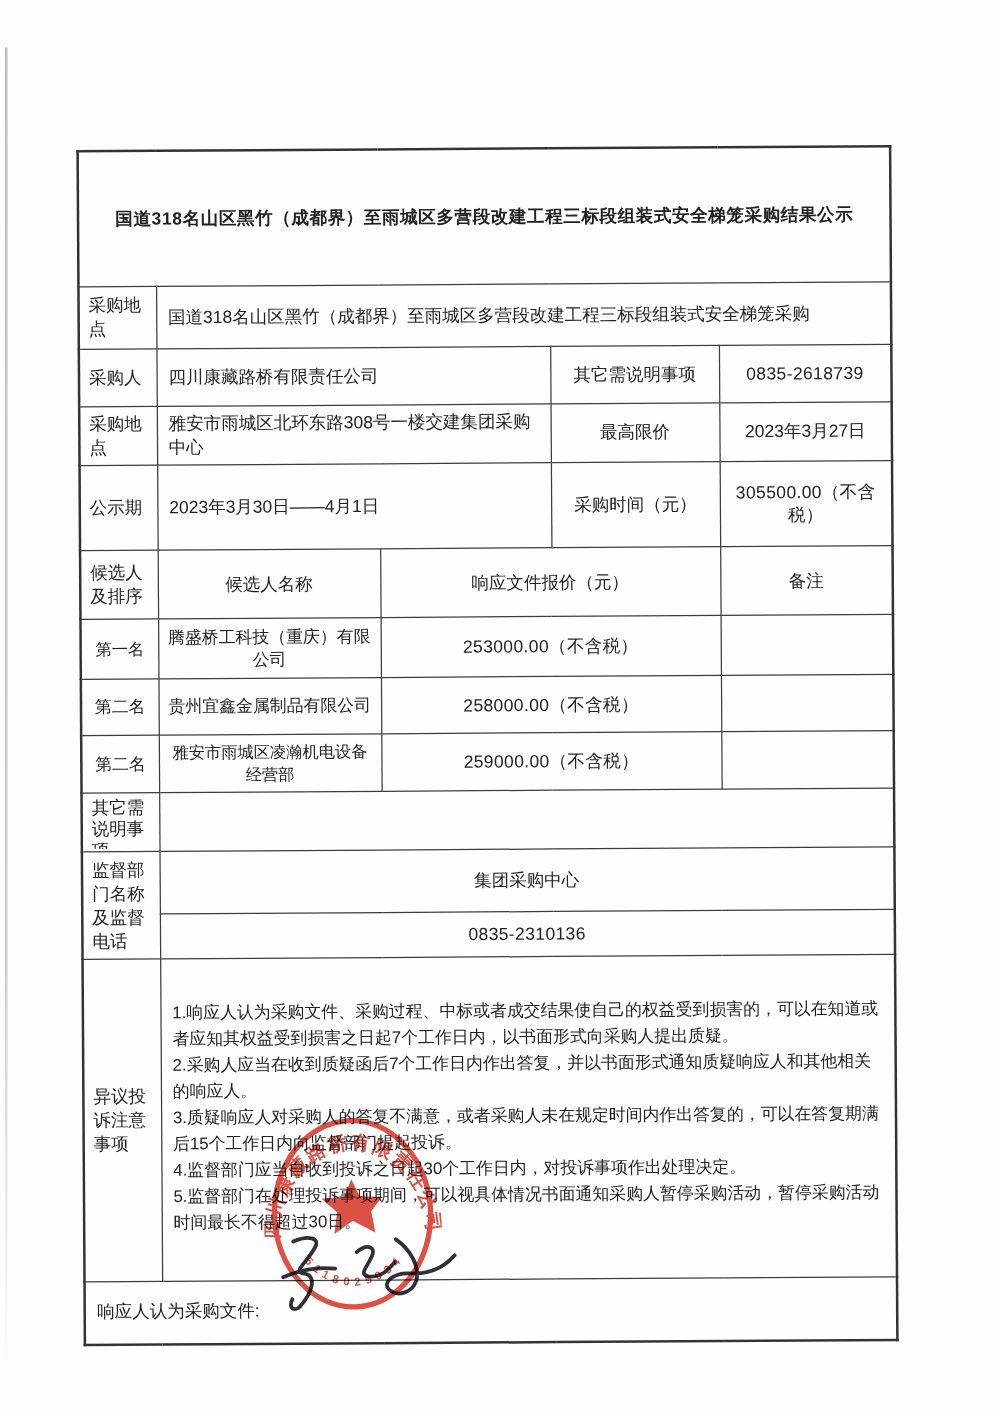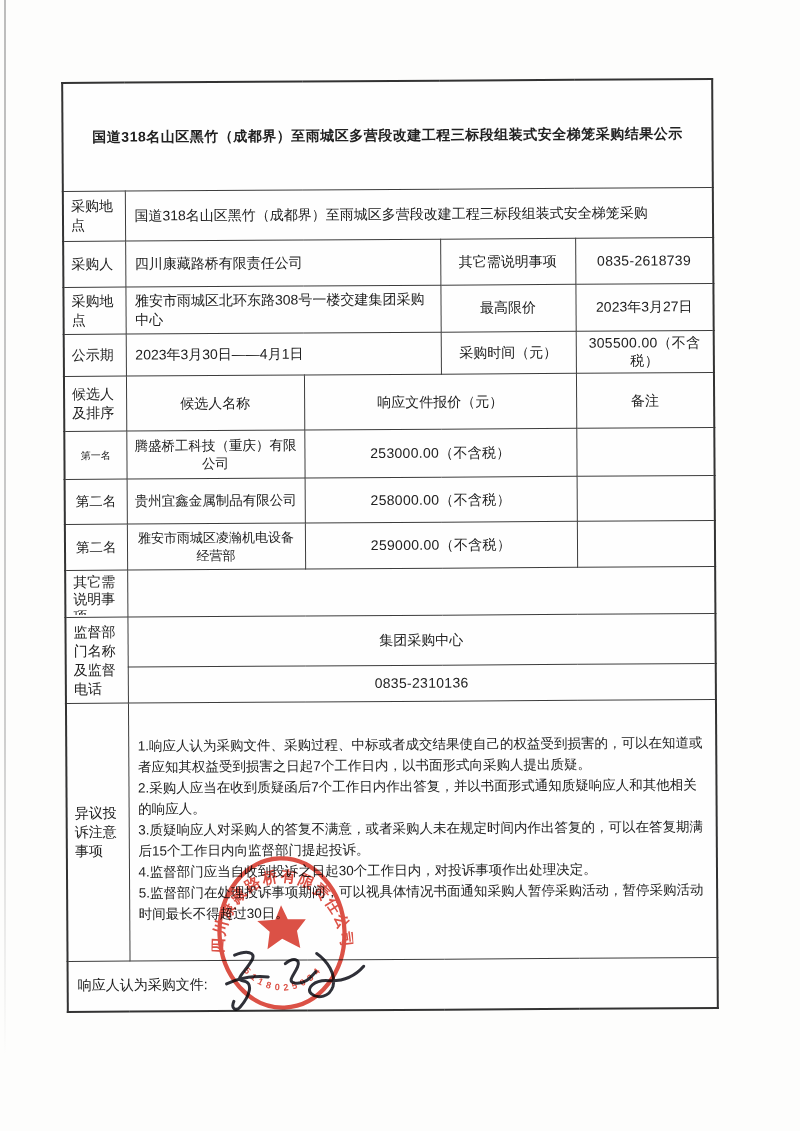"国道318名山区黑竹（成都界）至雨城区多营段改建工程三标段组装式安全梯笼采购结果" .page { margin-top: none -> 38px }
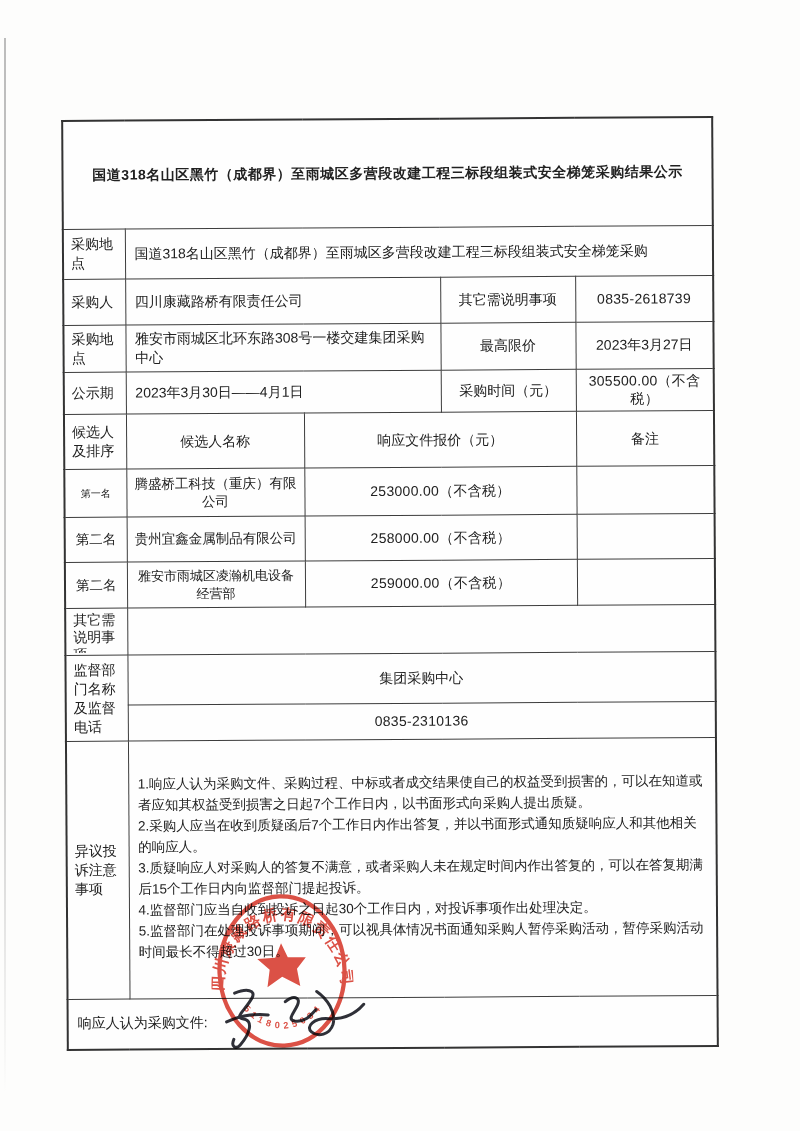"305500.00（不含税）" td.ctr { padding: 2px 2px -> 15px 2px }
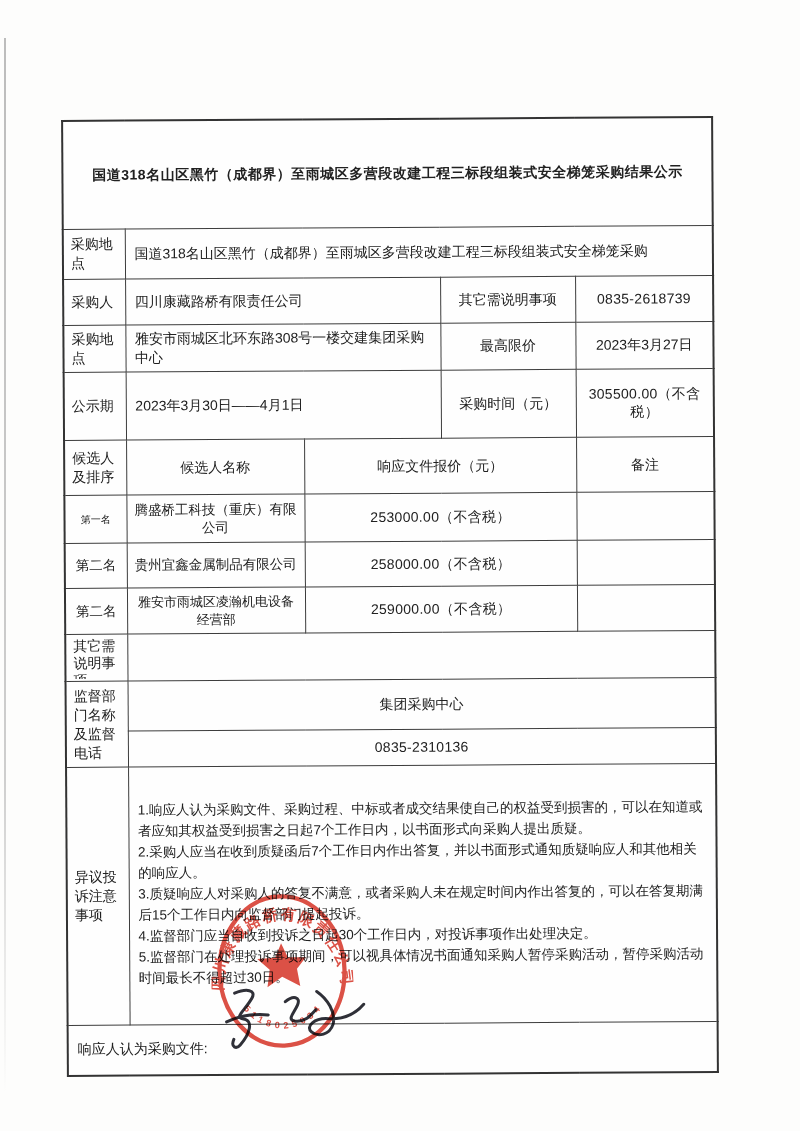"第一名" td.ctr { font-size: 10px -> 13px }
